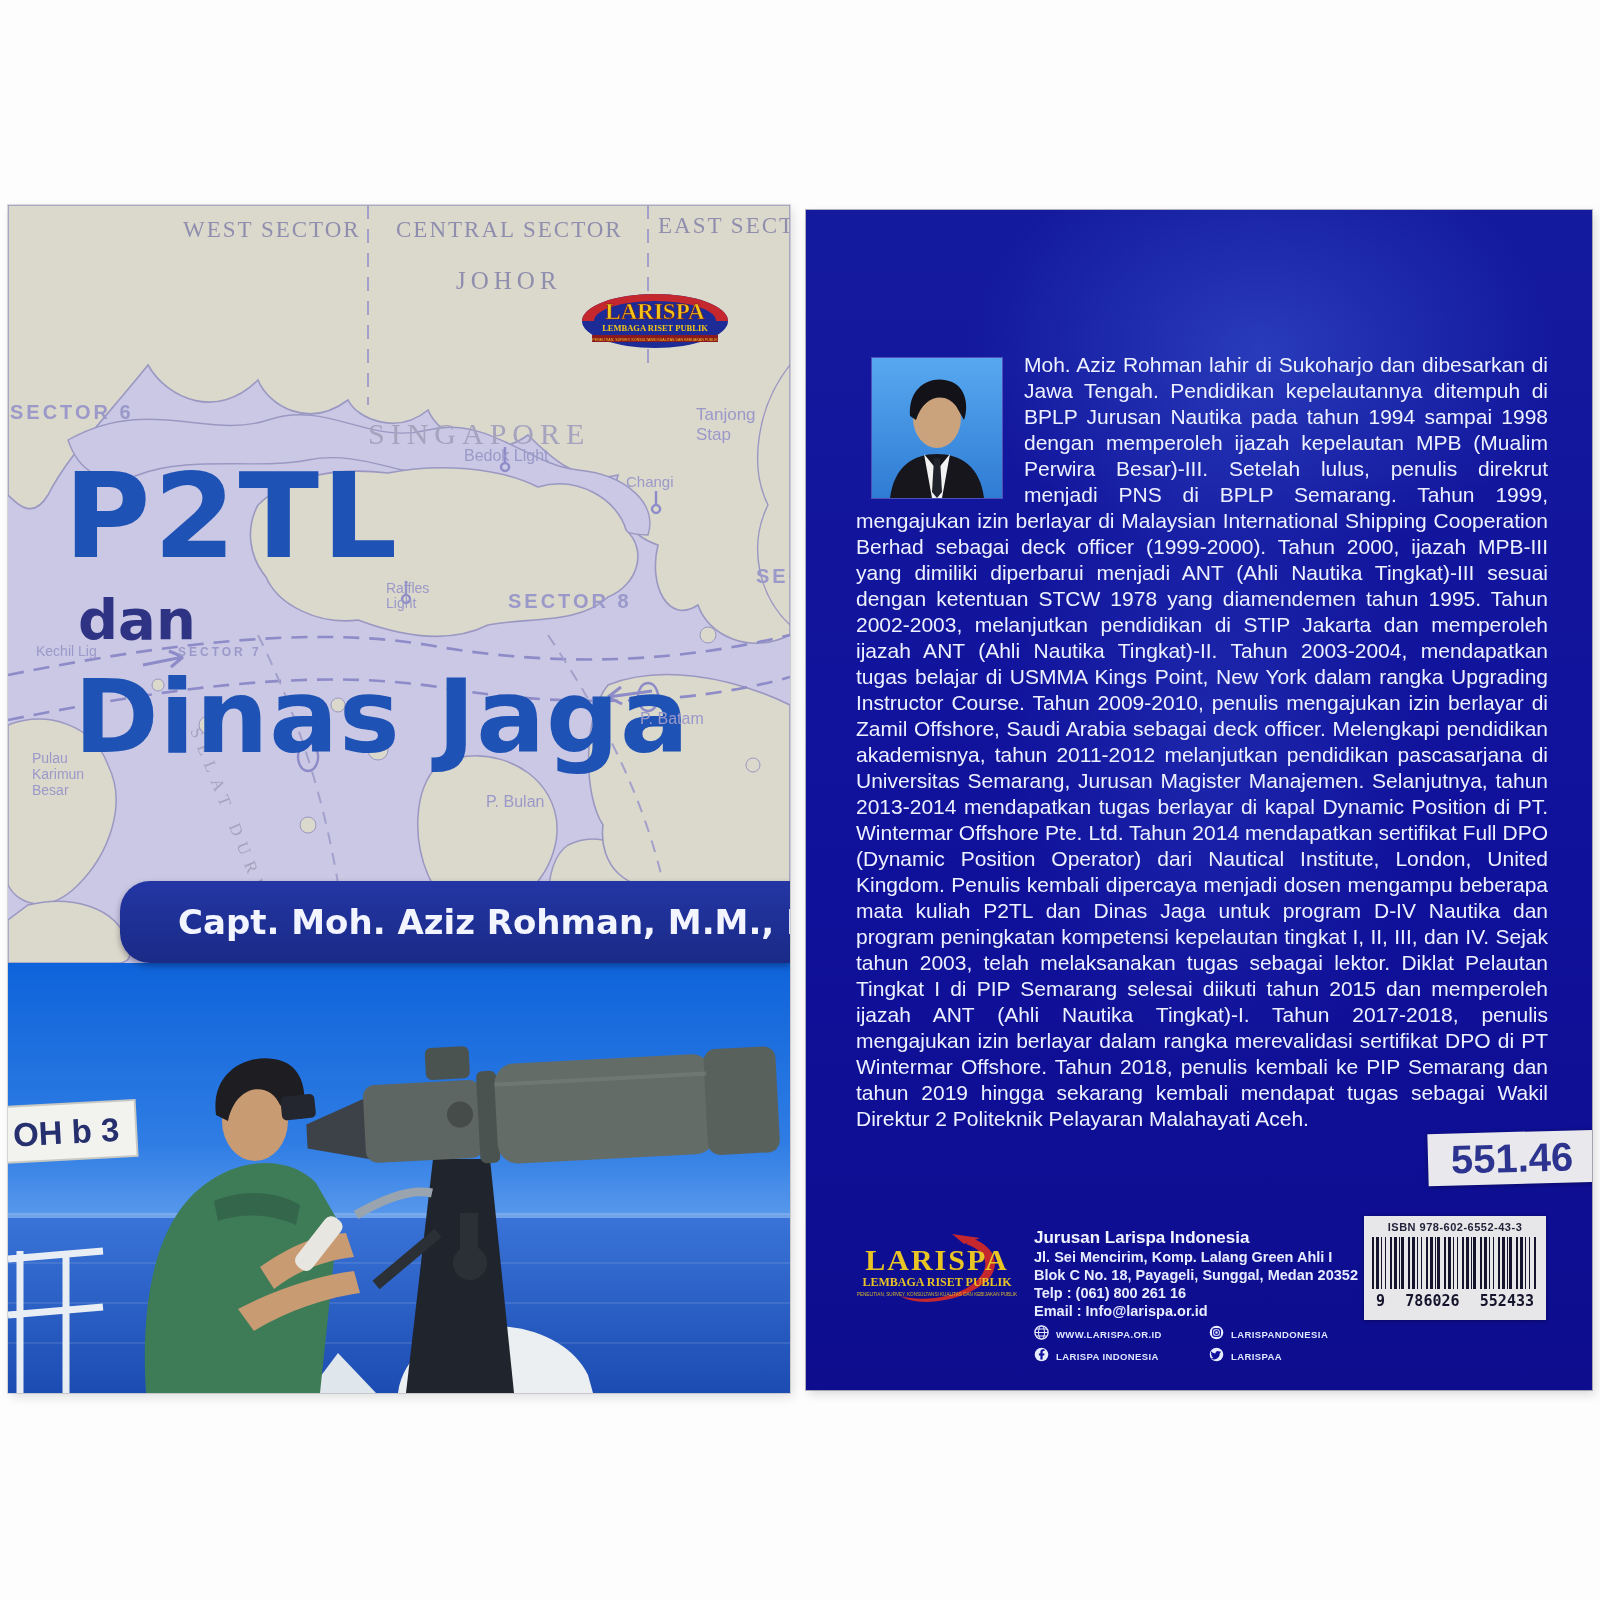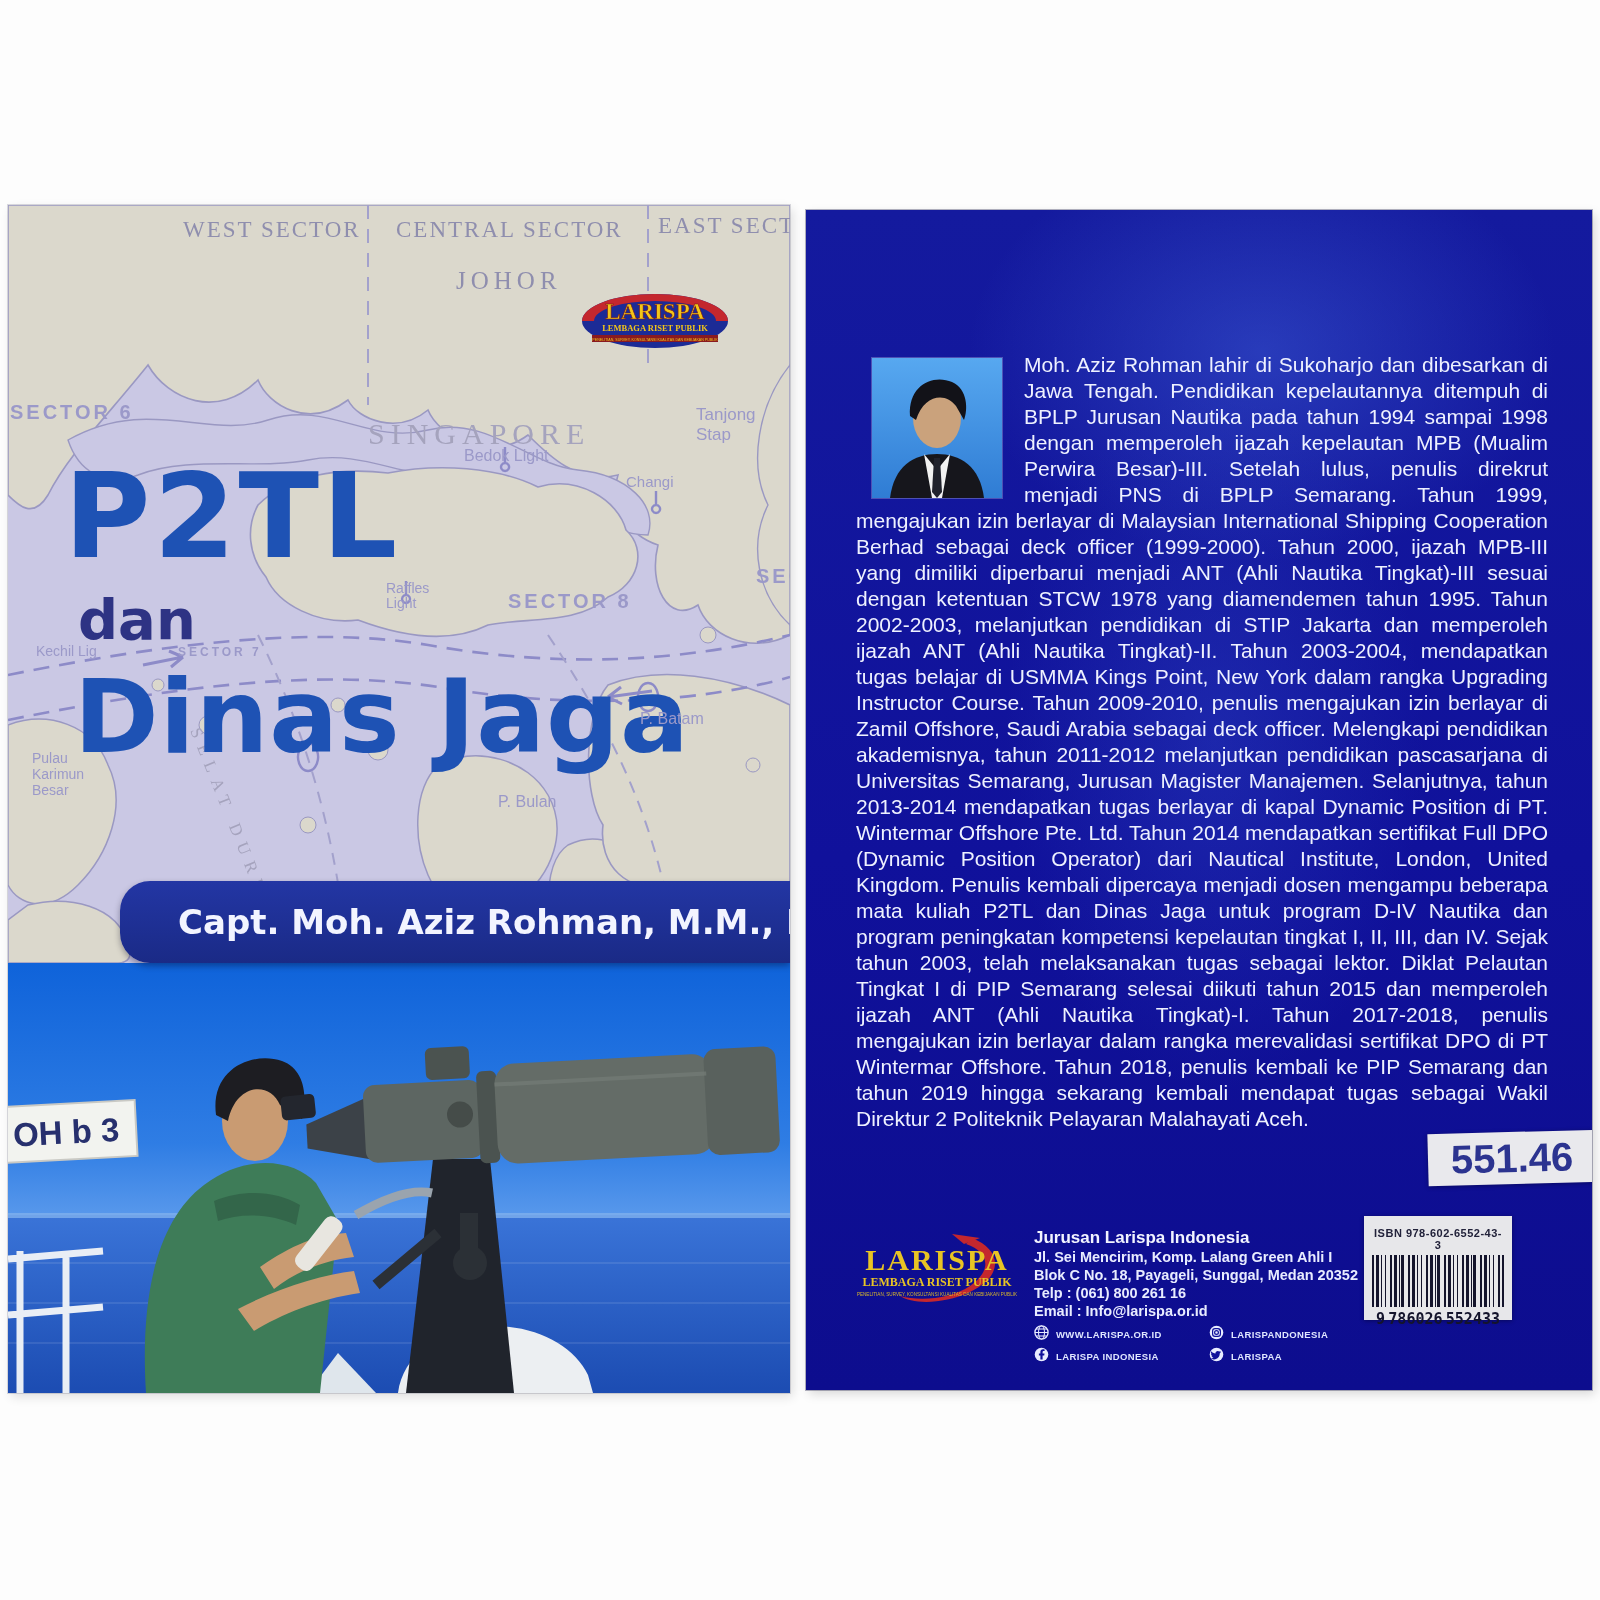"P. Bulan" span.map-small { margin-left: 12px -> none }
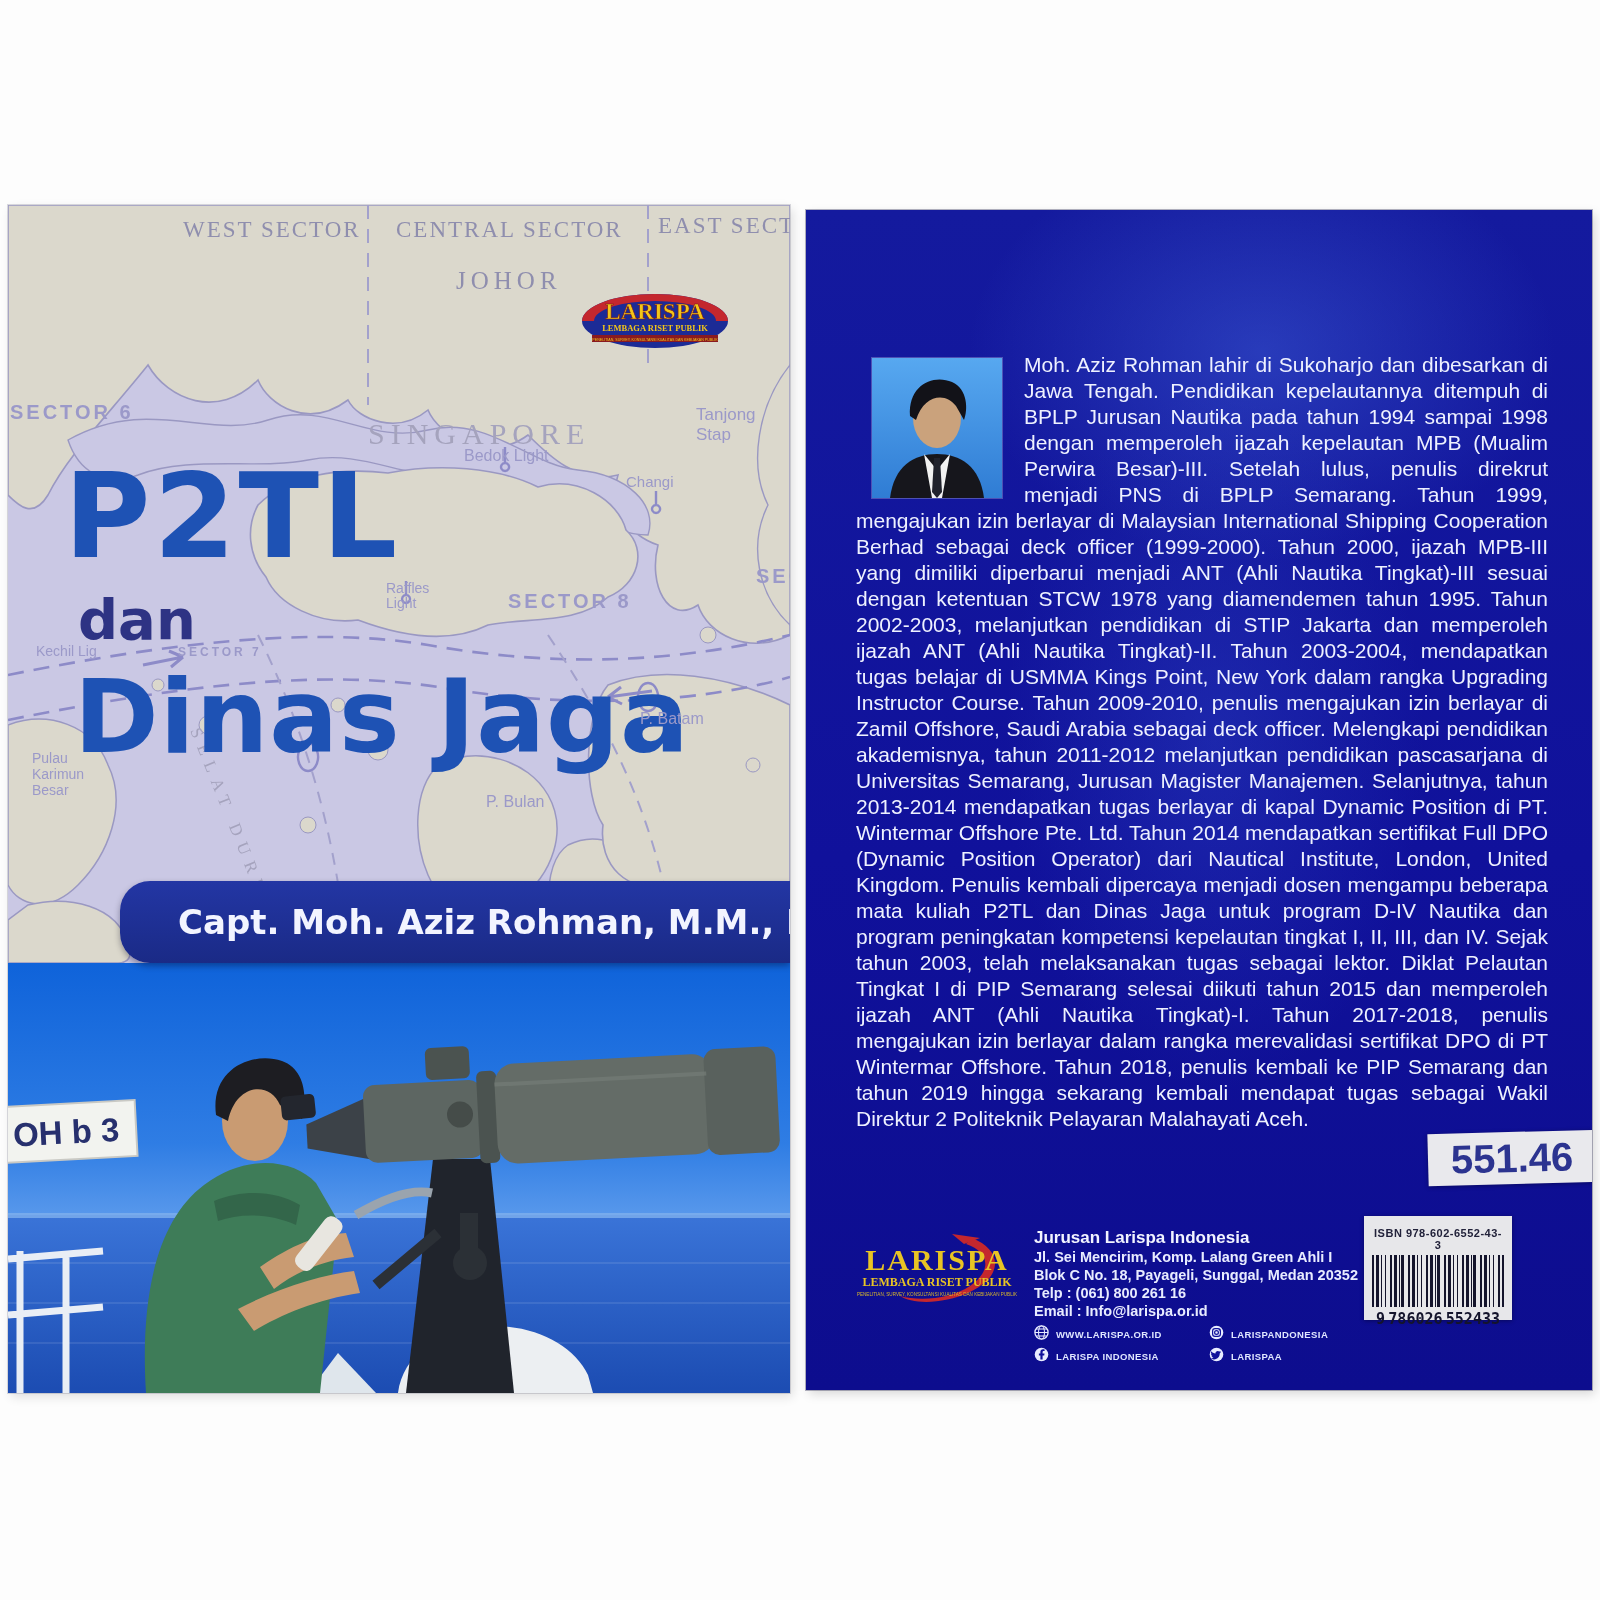"ISBN 978-602-6552-43-3" .barcode { padding: 11px 8px -> 5px 8px; width: 148px -> 182px }
